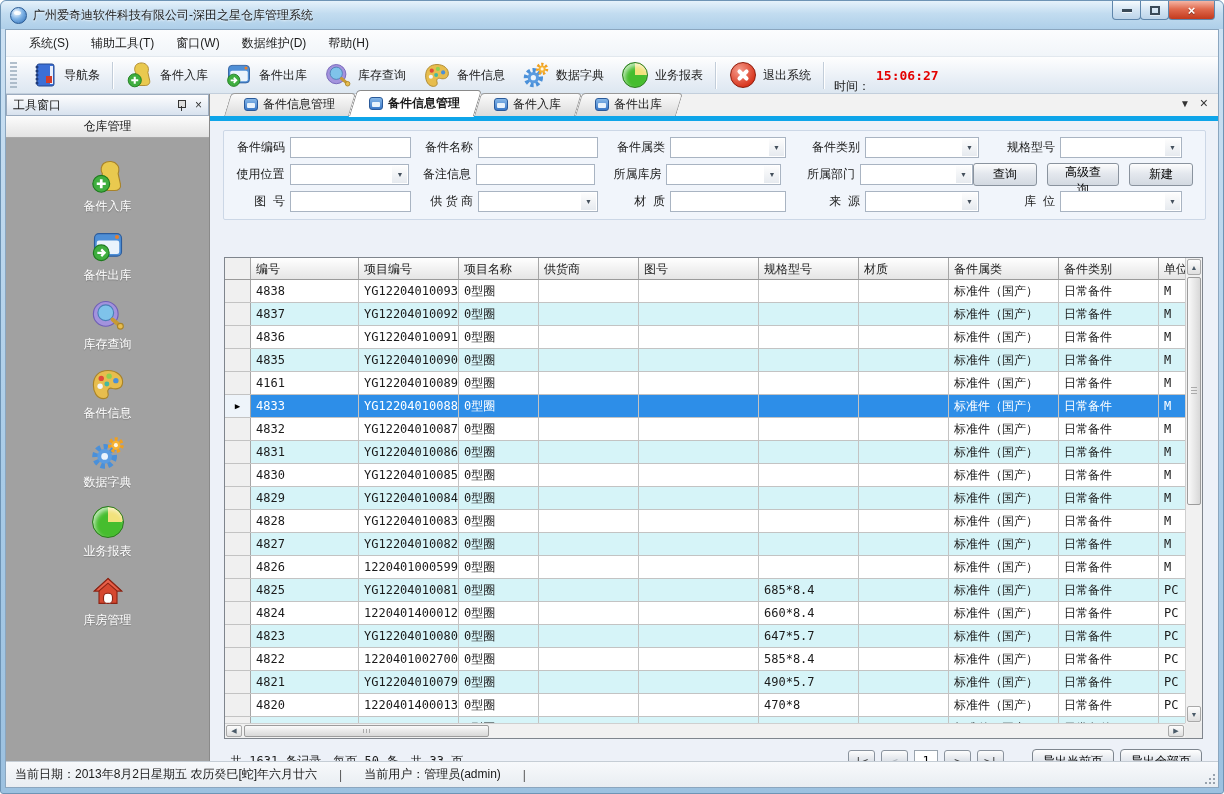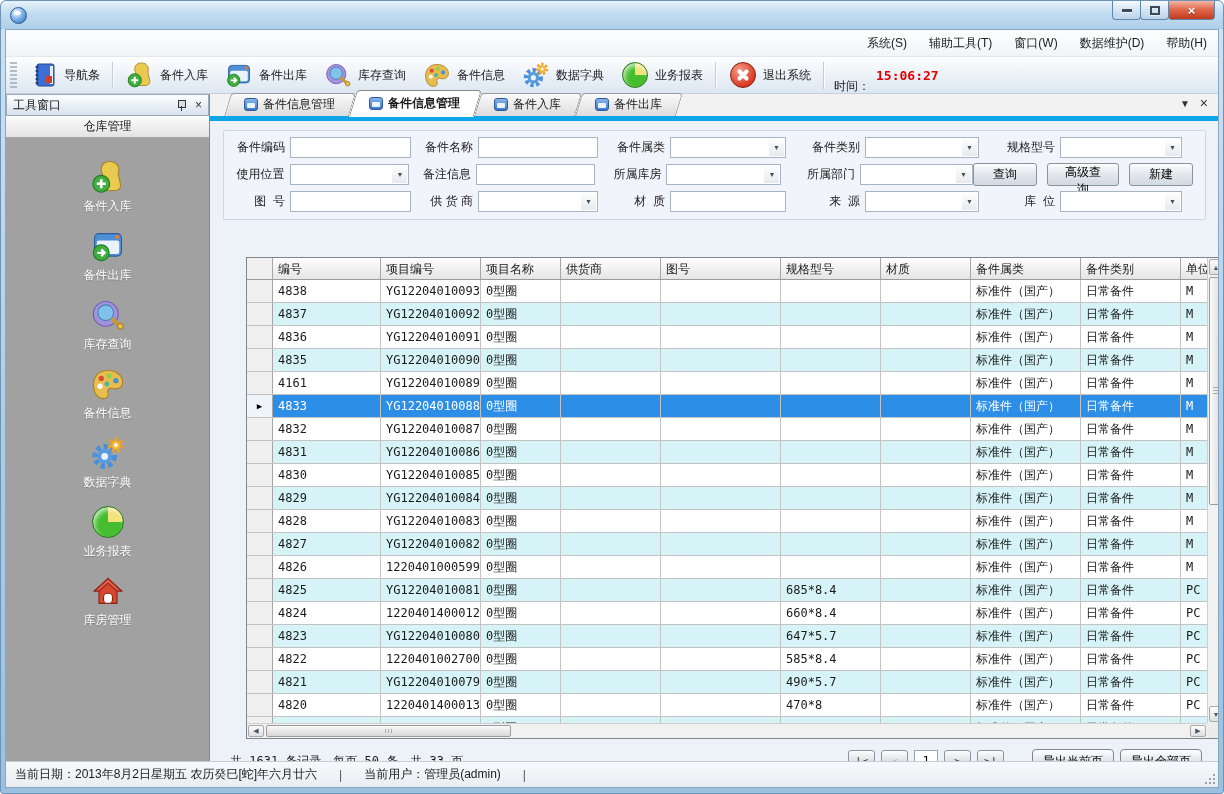"广州爱奇迪软件科技有限公司-深田之星仓库管理系统" span.title-text { html: none -> <span>广州爱奇迪软件科技有限公司-深田之星仓库管理系统</span> }
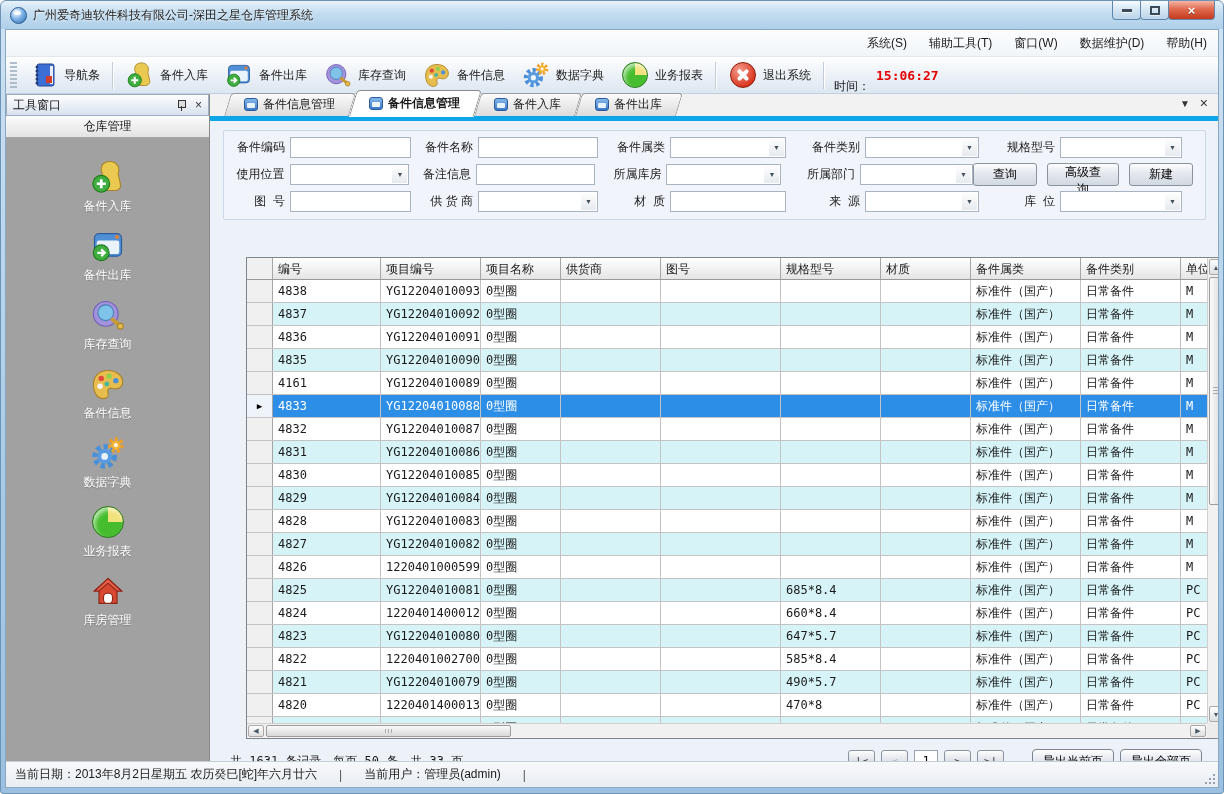"系统(S)" .menubar { justify-content: flex-end -> none }
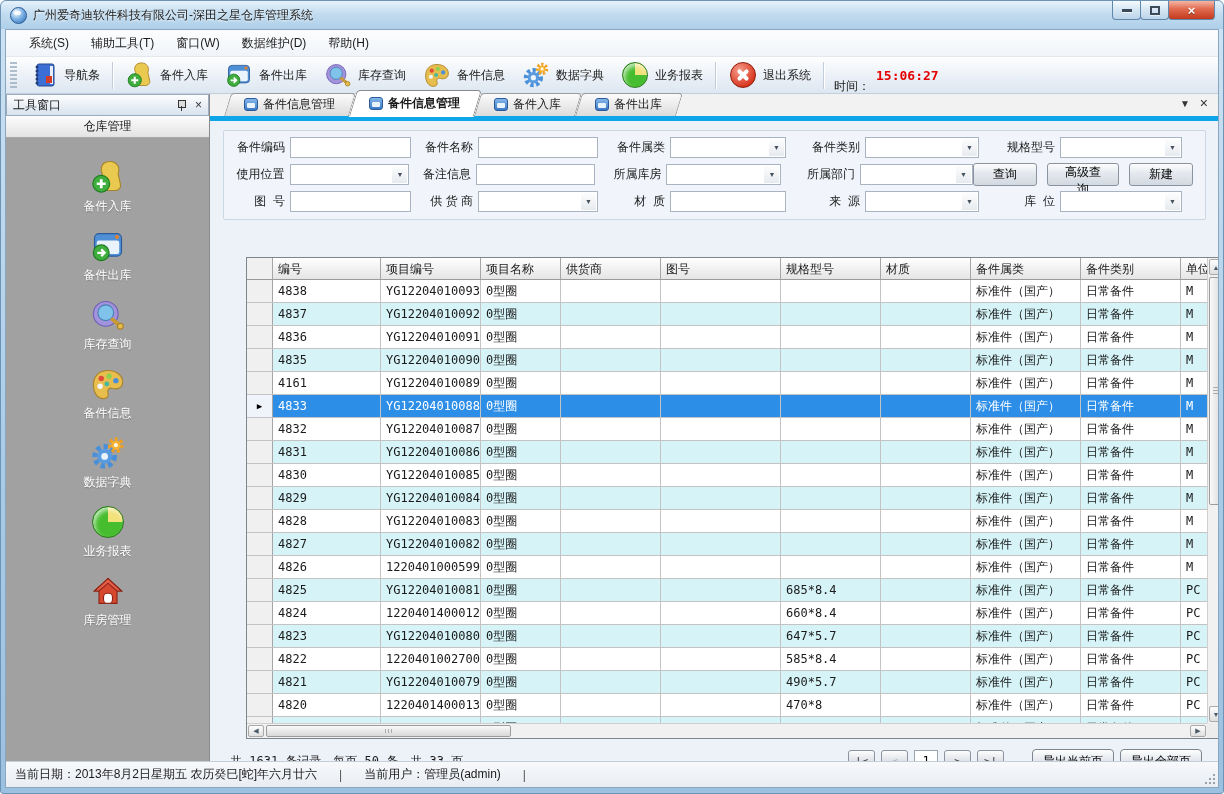"编号" .grid { margin-left: 22px -> none }
